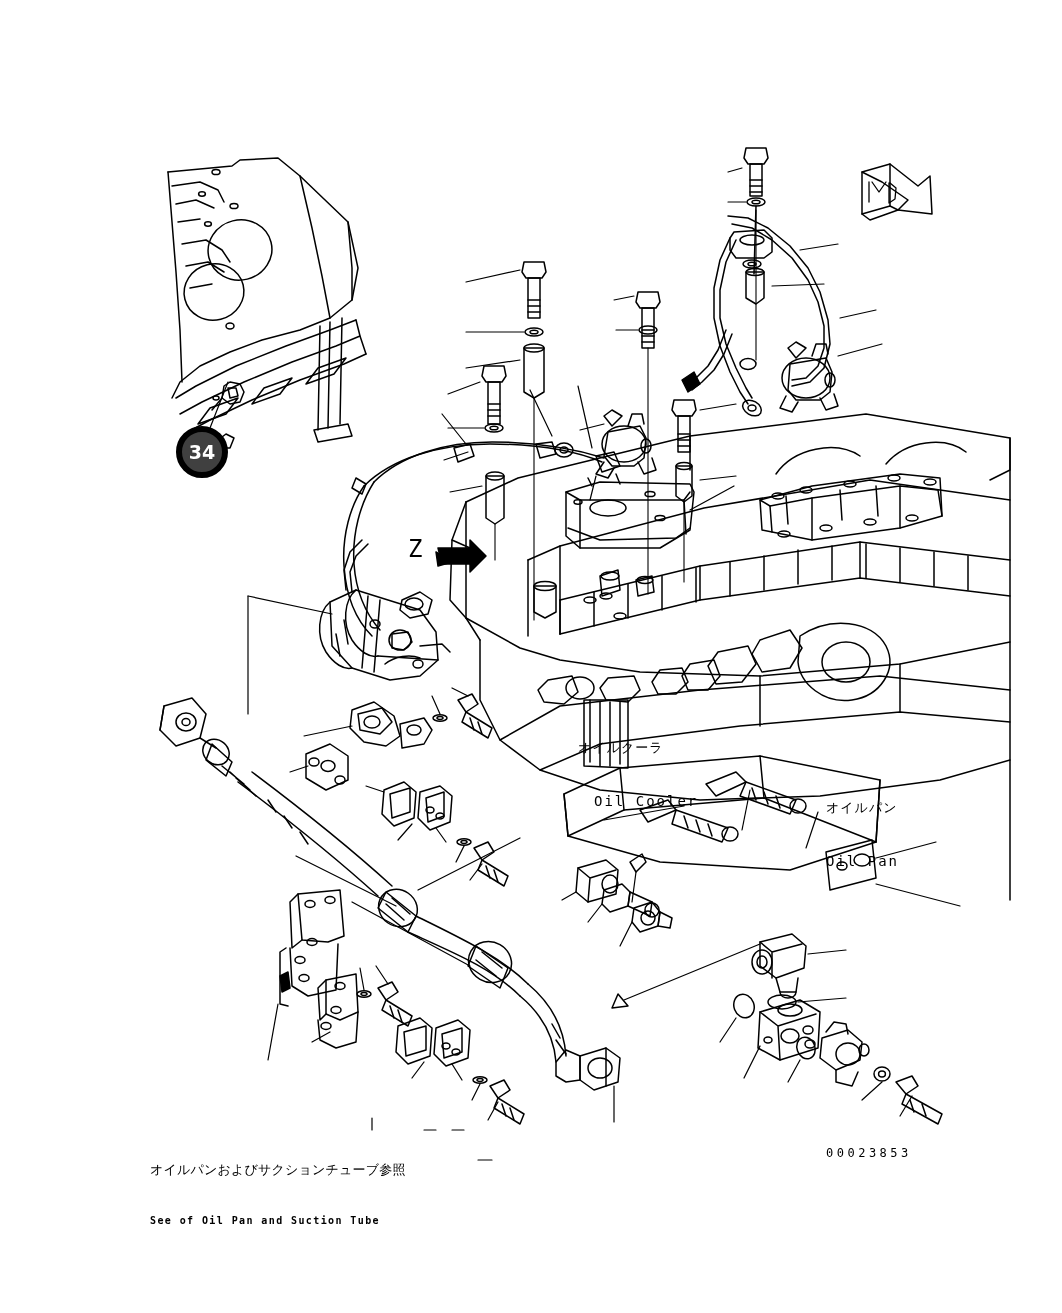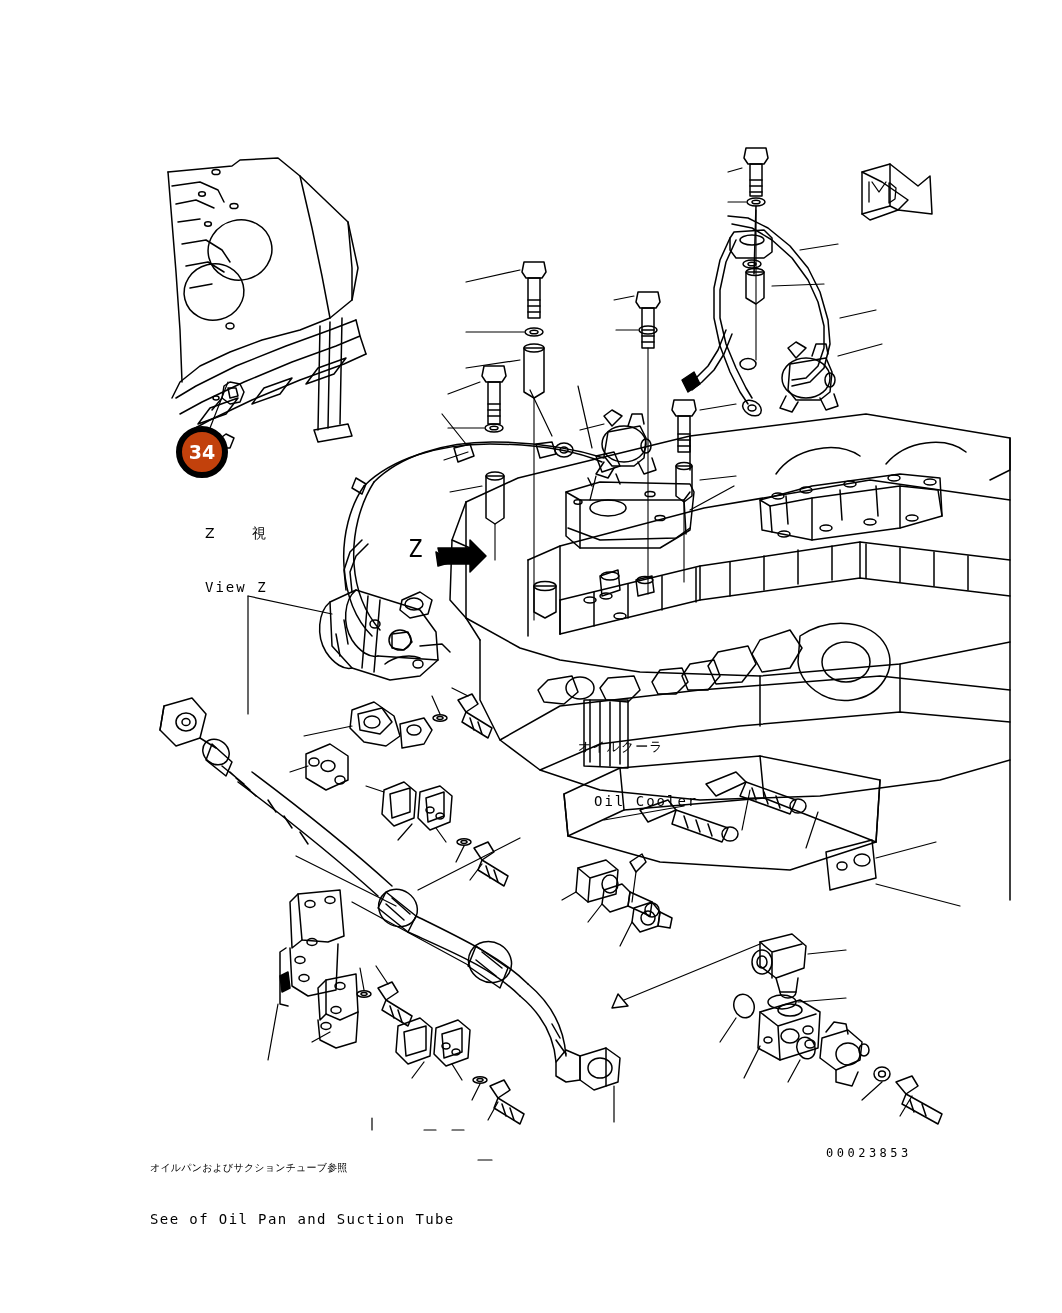"34" #balloon { background: #c2410c -> #404040 }
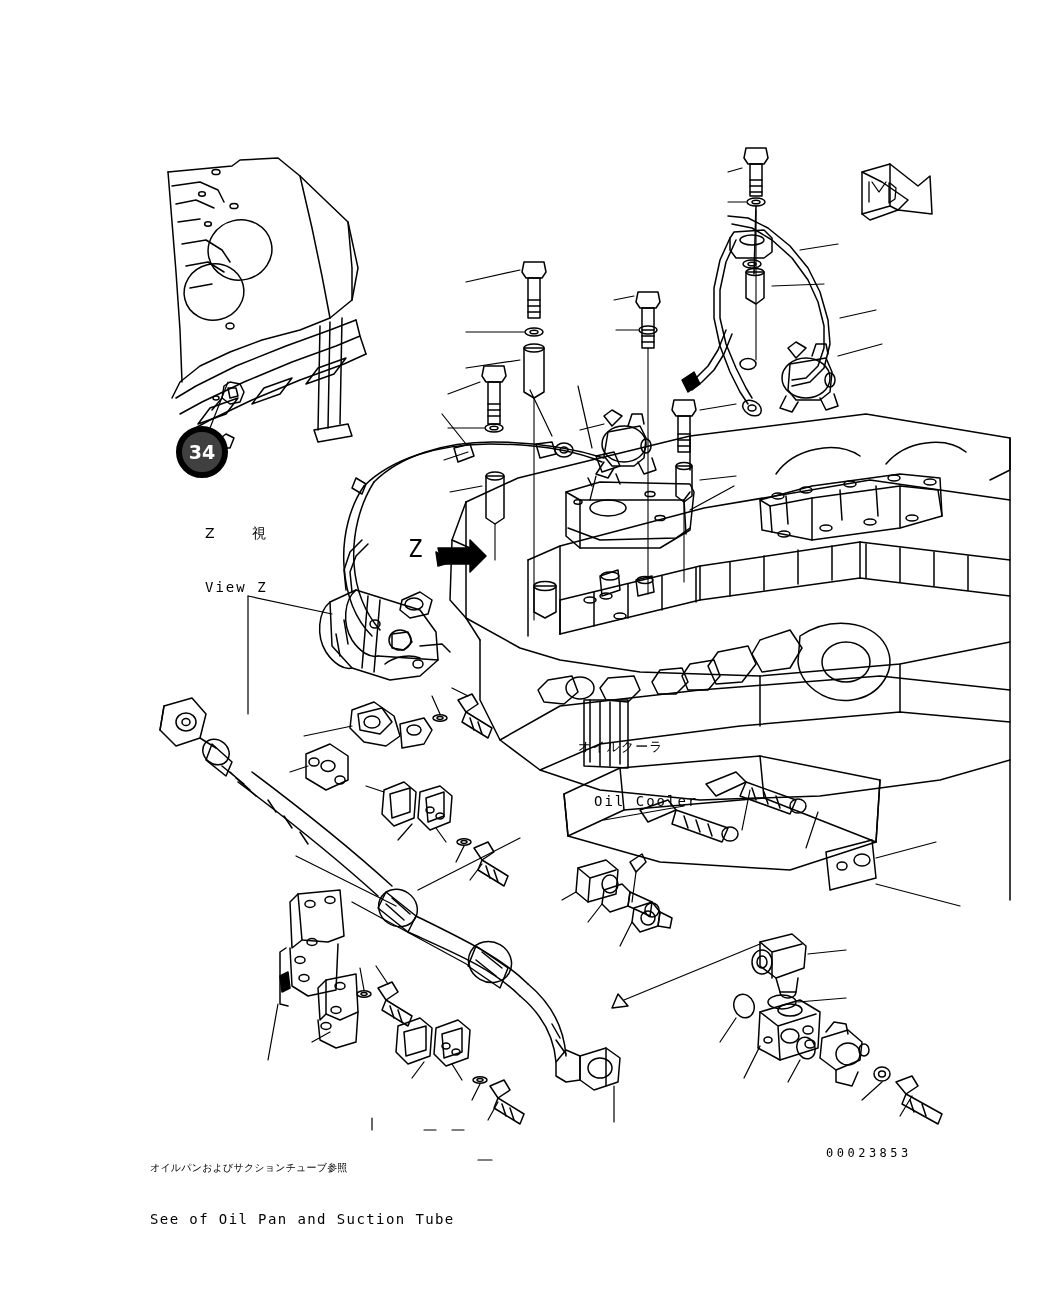"Z 視" div.lbl { html: <div> <div>Z 視</div> <div>View Z</div> </div> -> none }
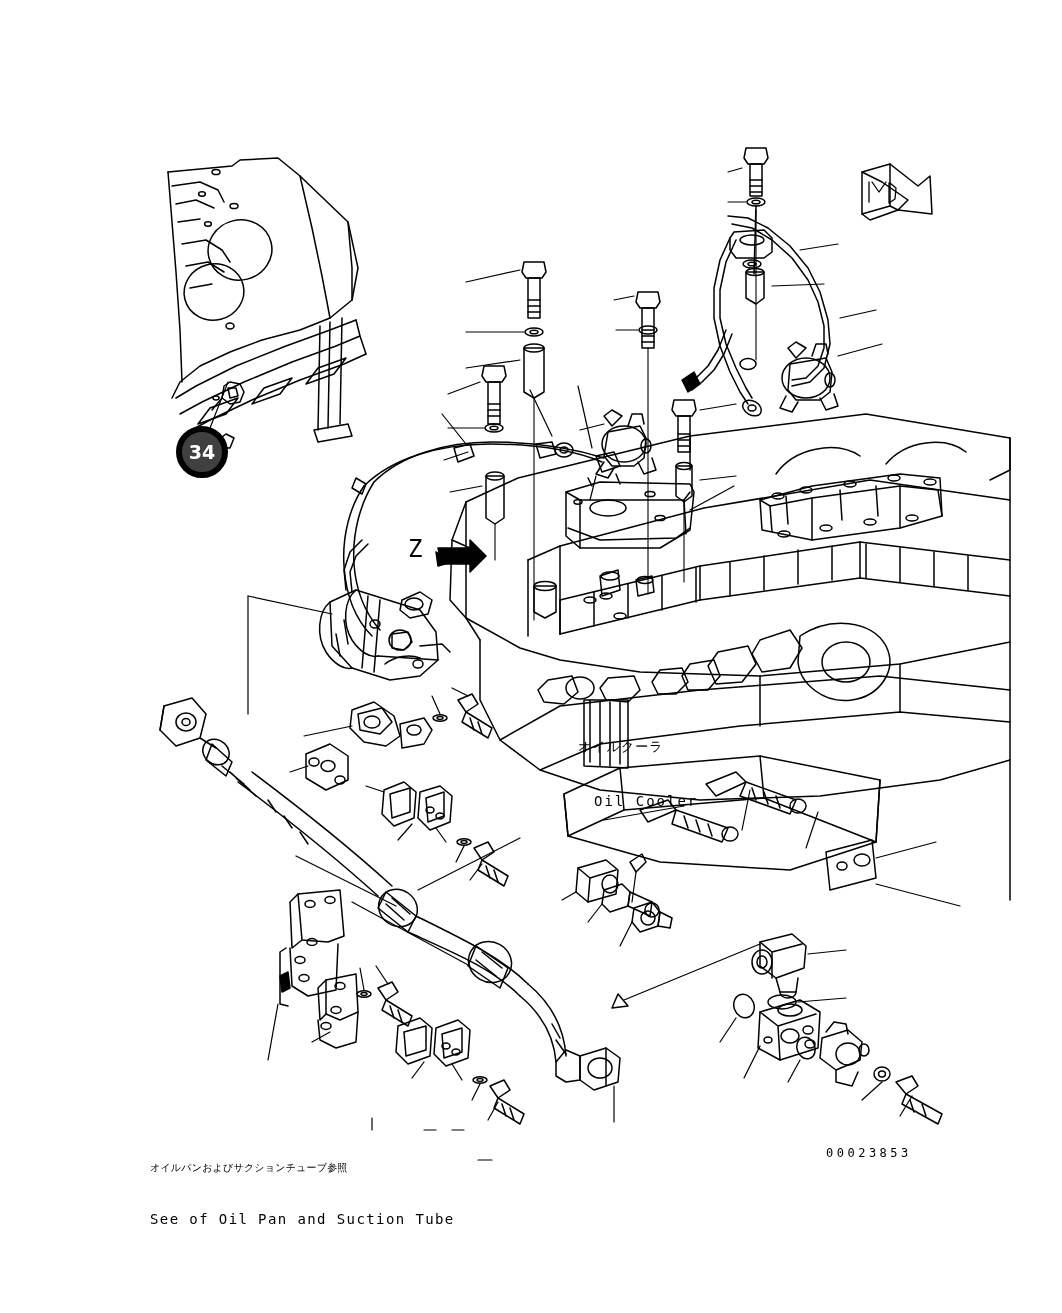"オイルクーラ" #oilcooler .jp { font-family: Liberation Mono, monospace -> none }
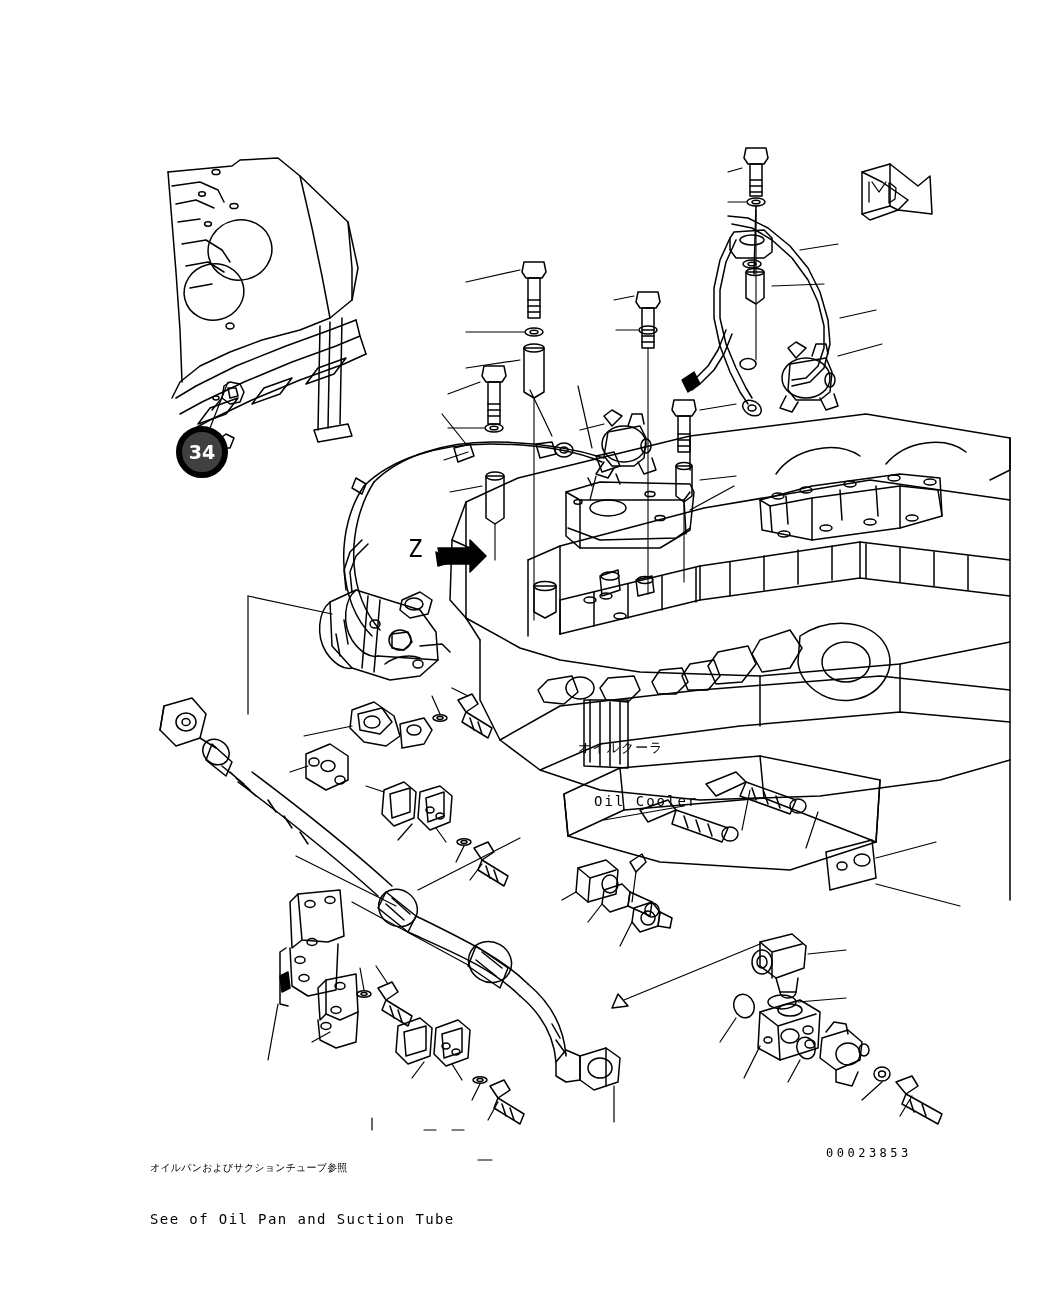"オイルパン" div.lbl { html: none -> <div> <div>オイルパン</div> <div>Oil Pan</div> </div> }
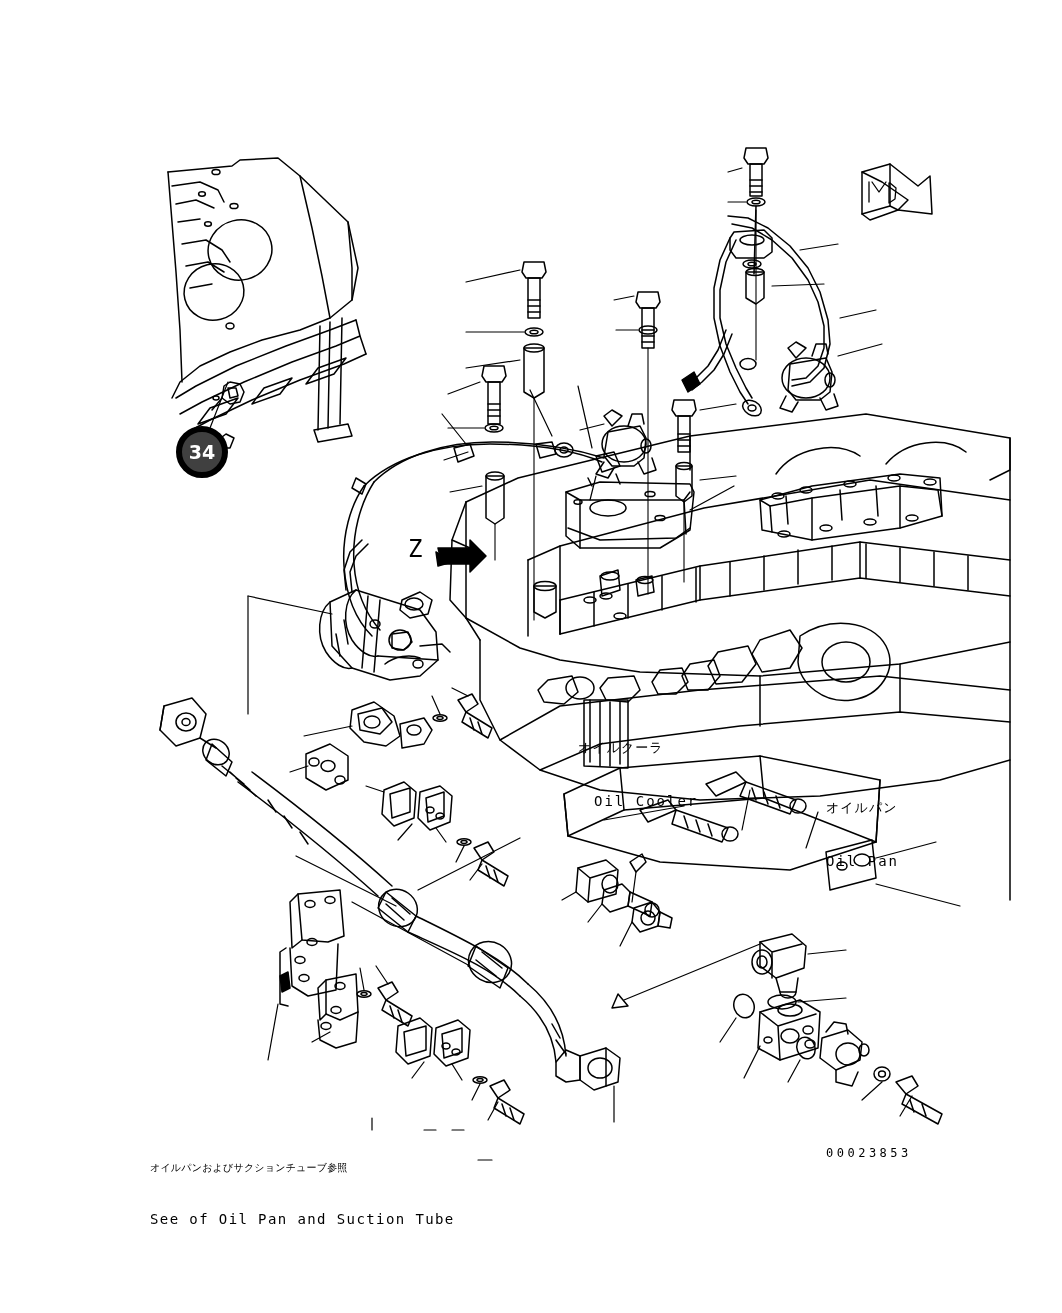"オイルパンおよびサクションチューブ参照" #note .jp { font-size: 10px -> 13px }
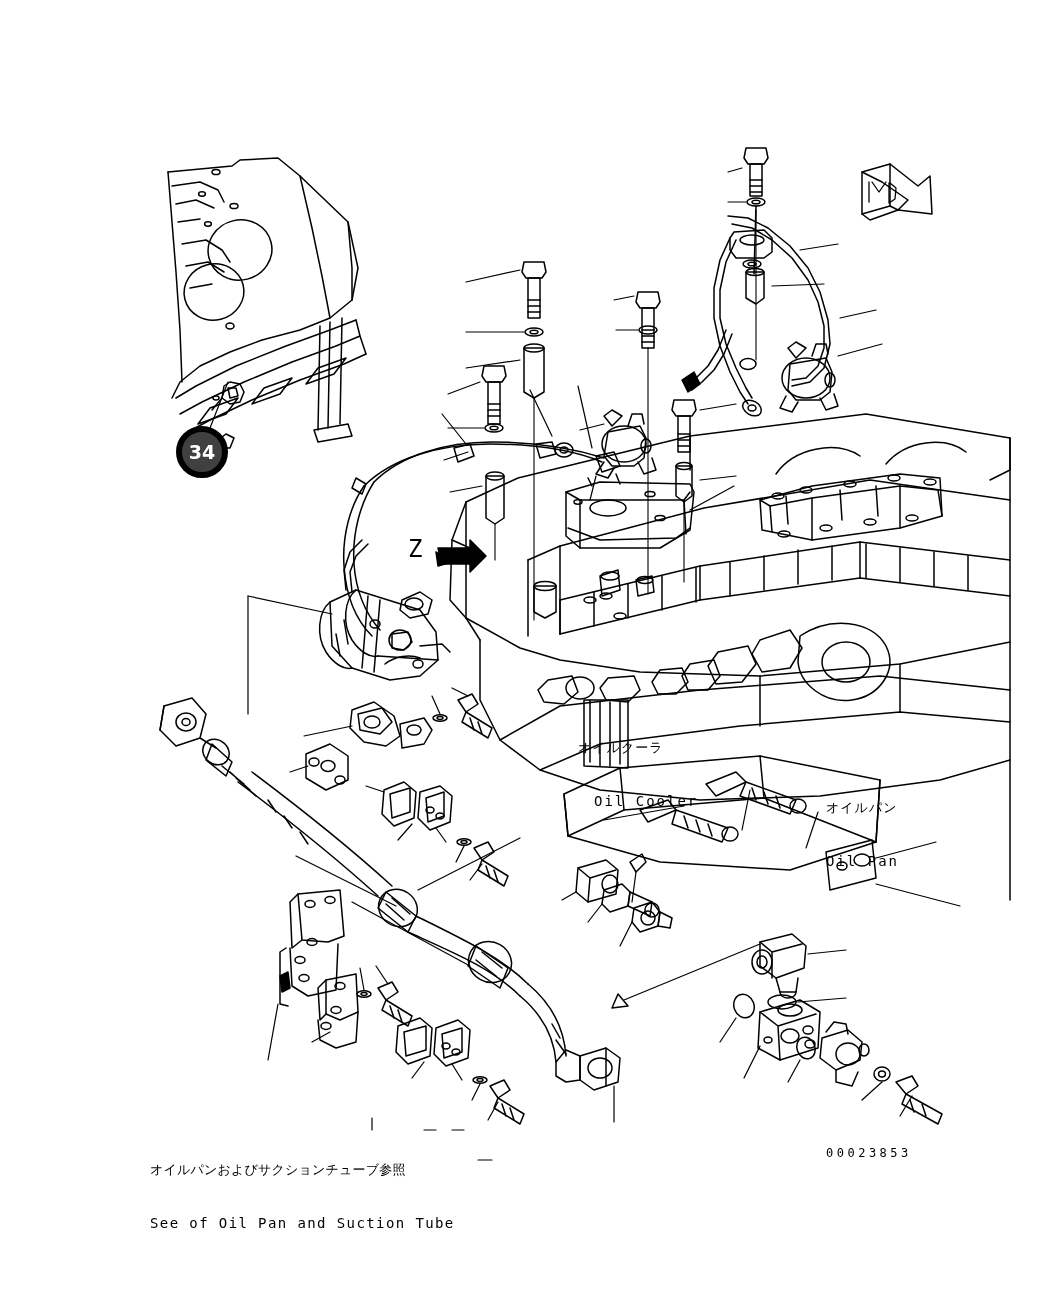"See of Oil Pan and" #note .en { font-size: 14px -> 10px; font-weight: none -> bold }
